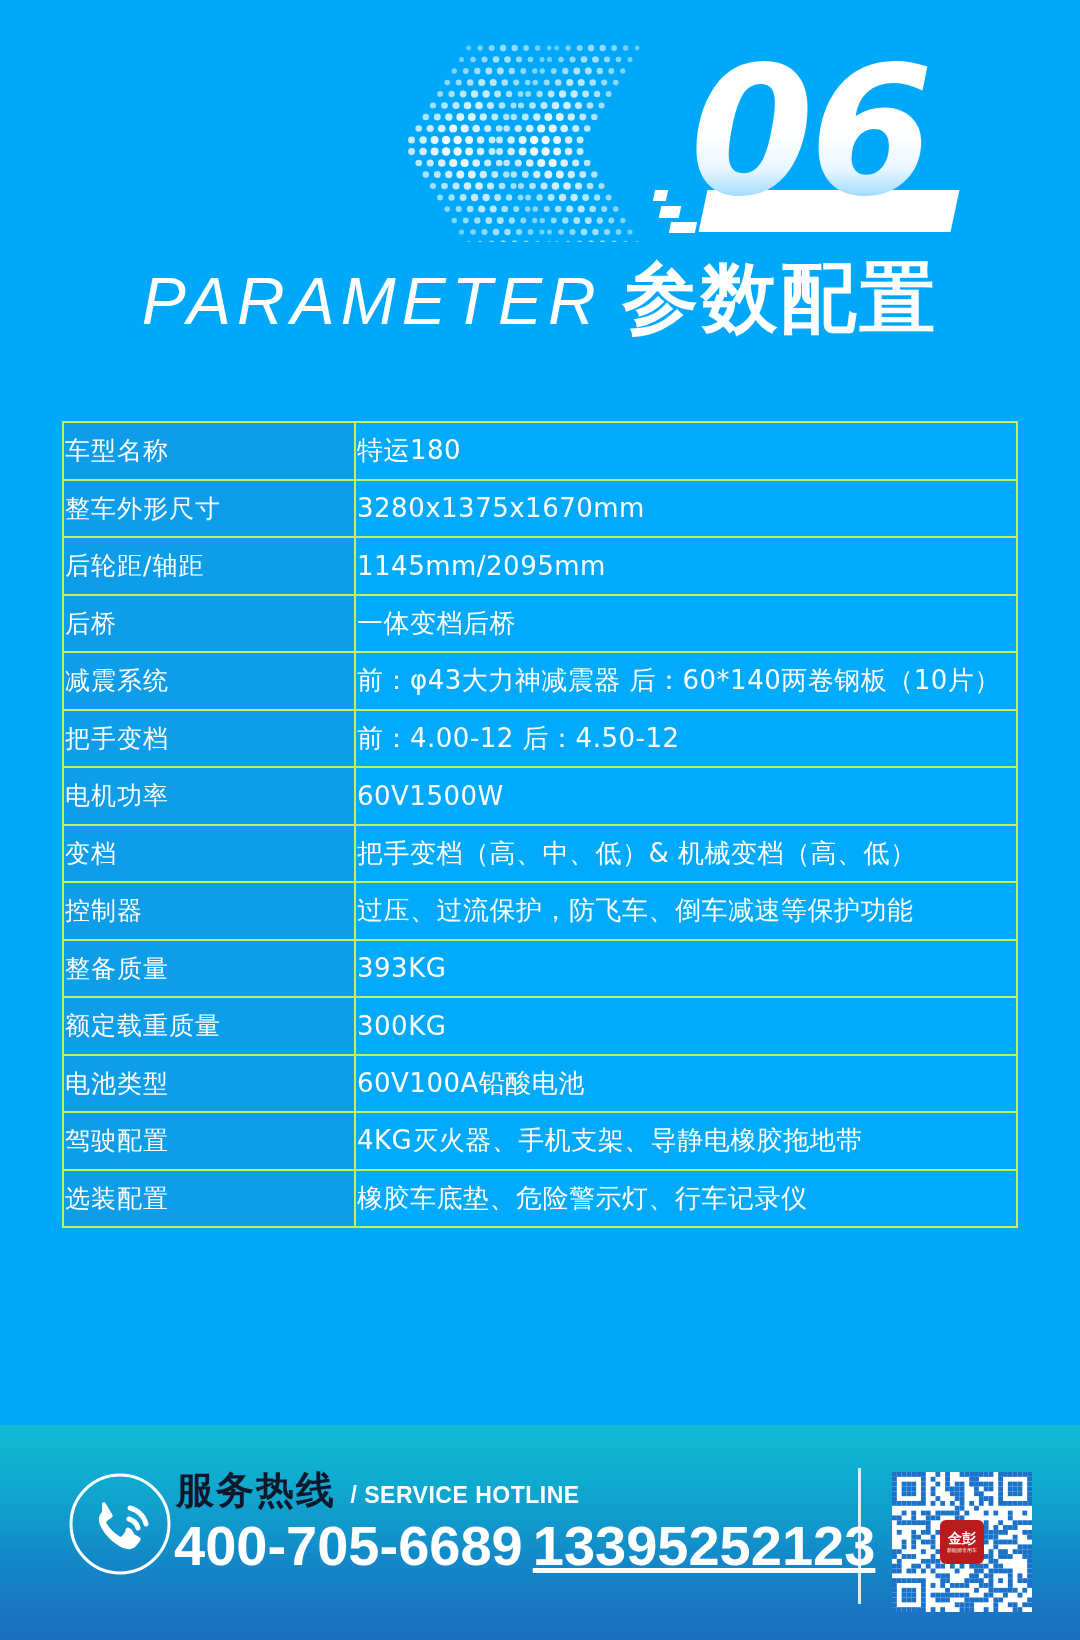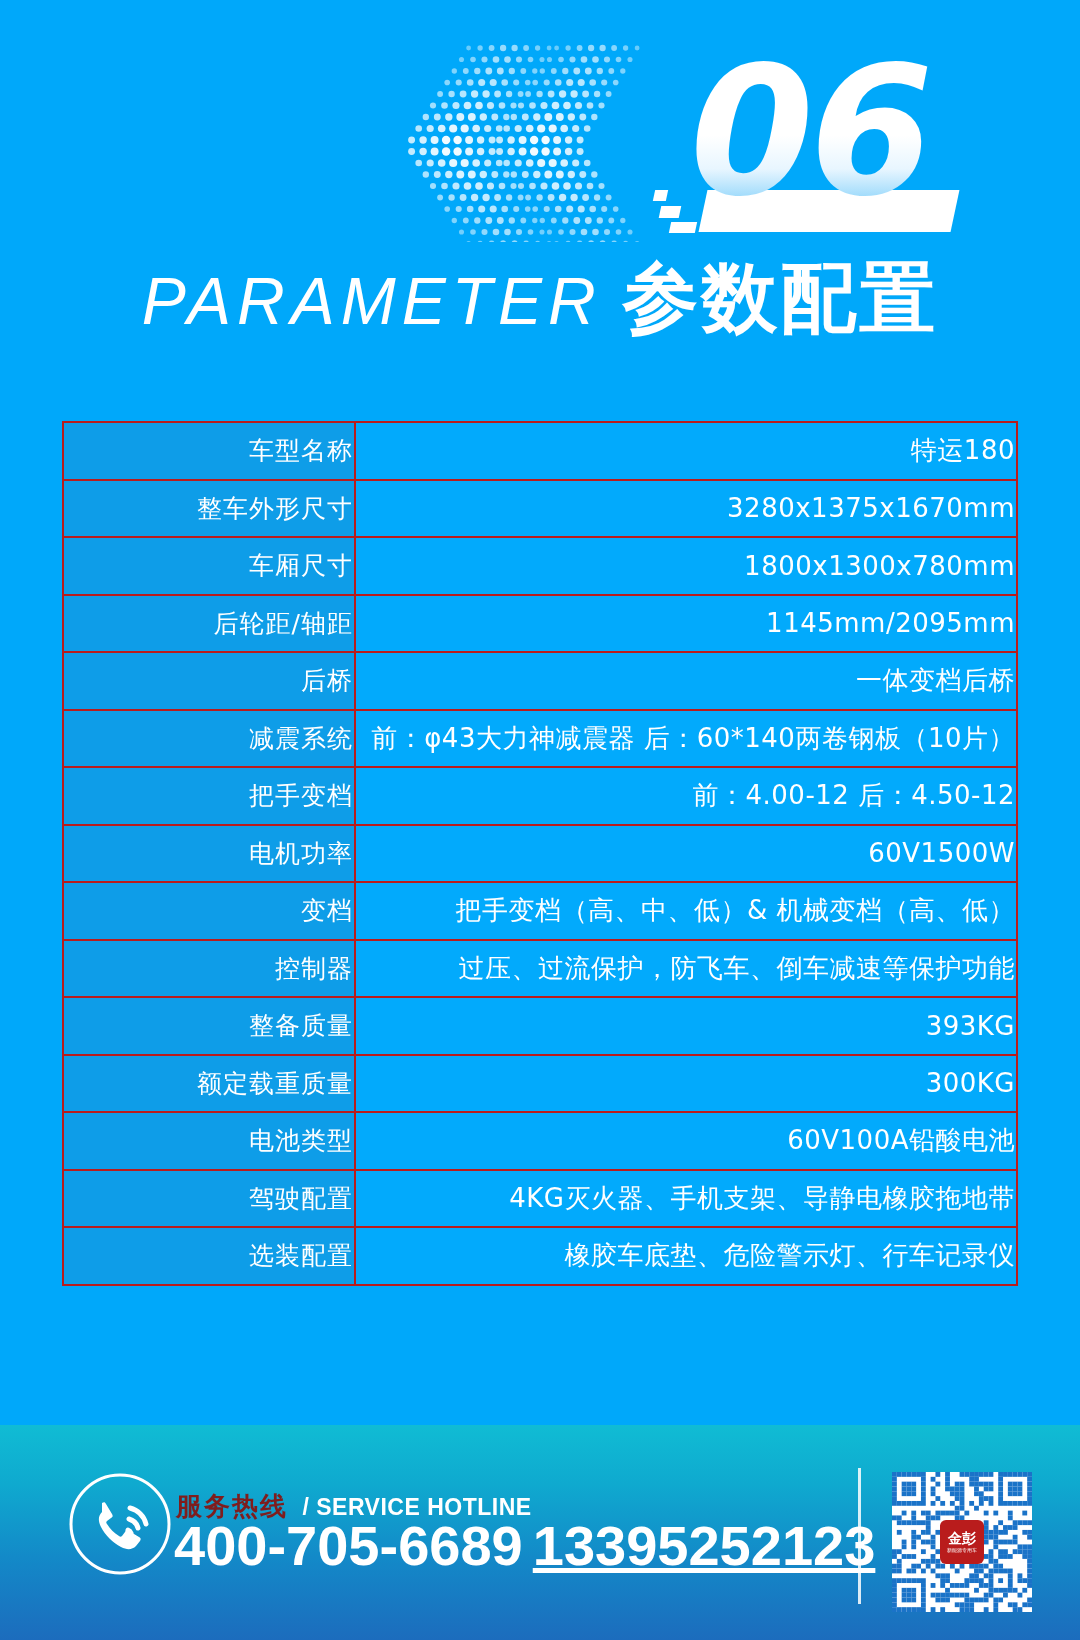"车型名称" .spec-table td { border: 2px solid #b91c1c -> 2px solid #bef264; text-align: right -> left }
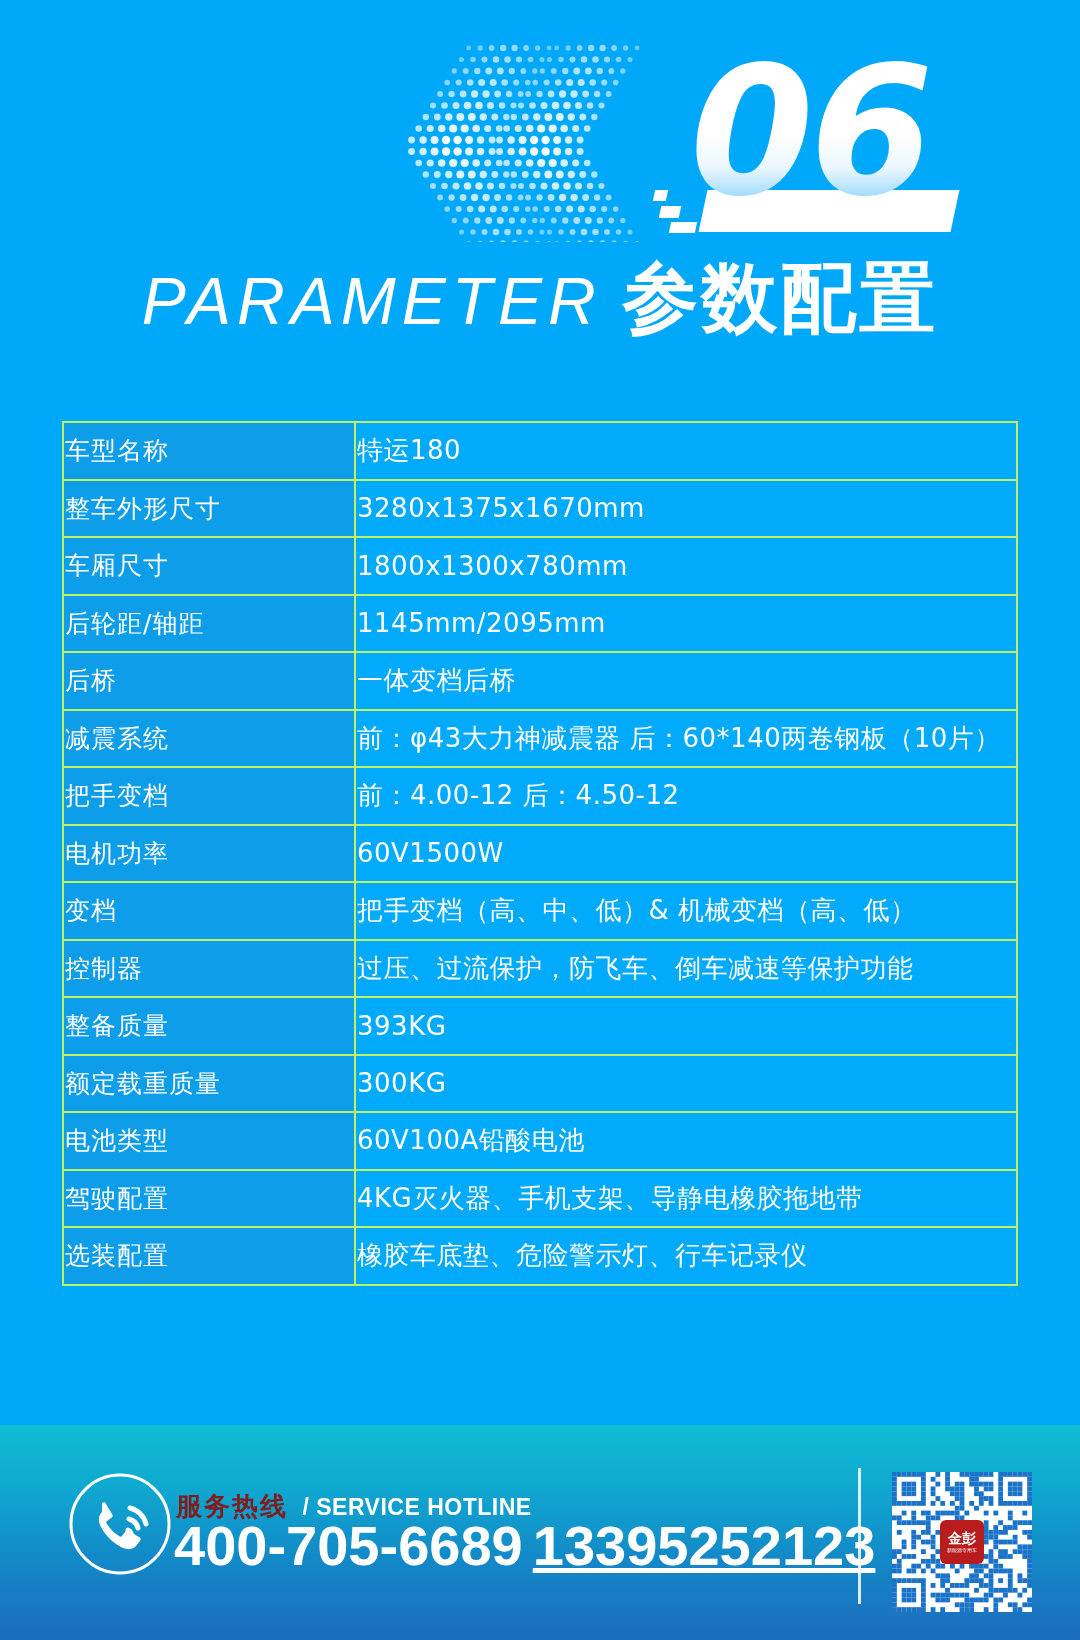"车厢尺寸" tr { html: <tr> <td>车厢尺寸</td> <td>1800x1300x780mm</td> </tr> -> none }
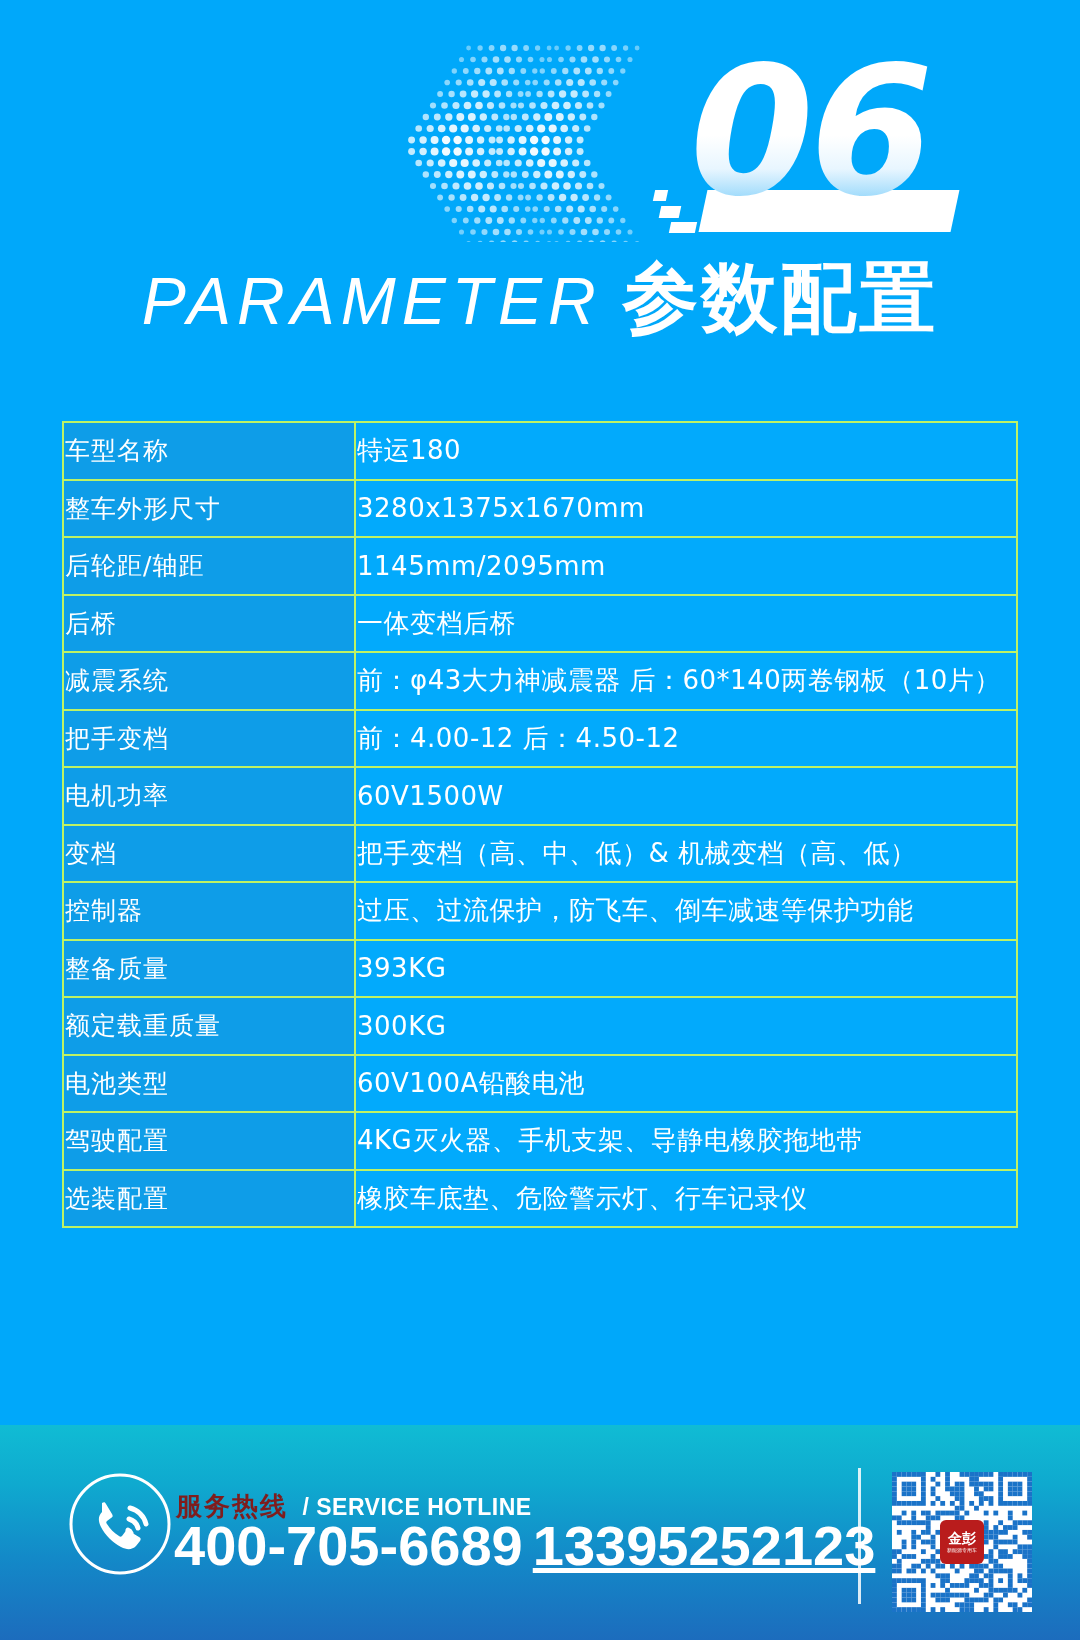"服务热线" .hotline-cn { color: #7f1d1d -> #0f172a; font-size: 26px -> 38px; margin-top: 24px -> none }
